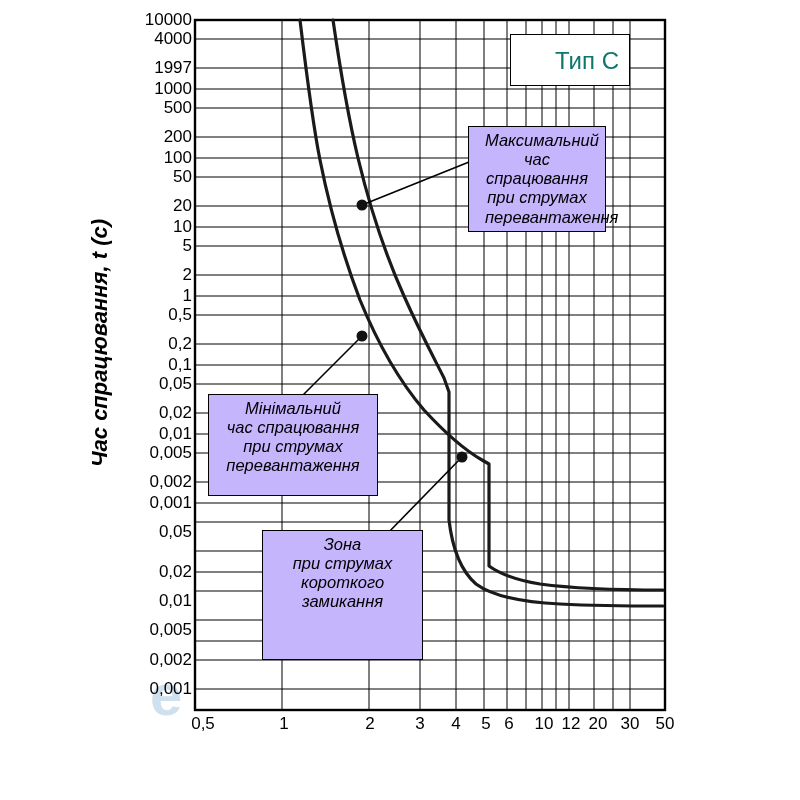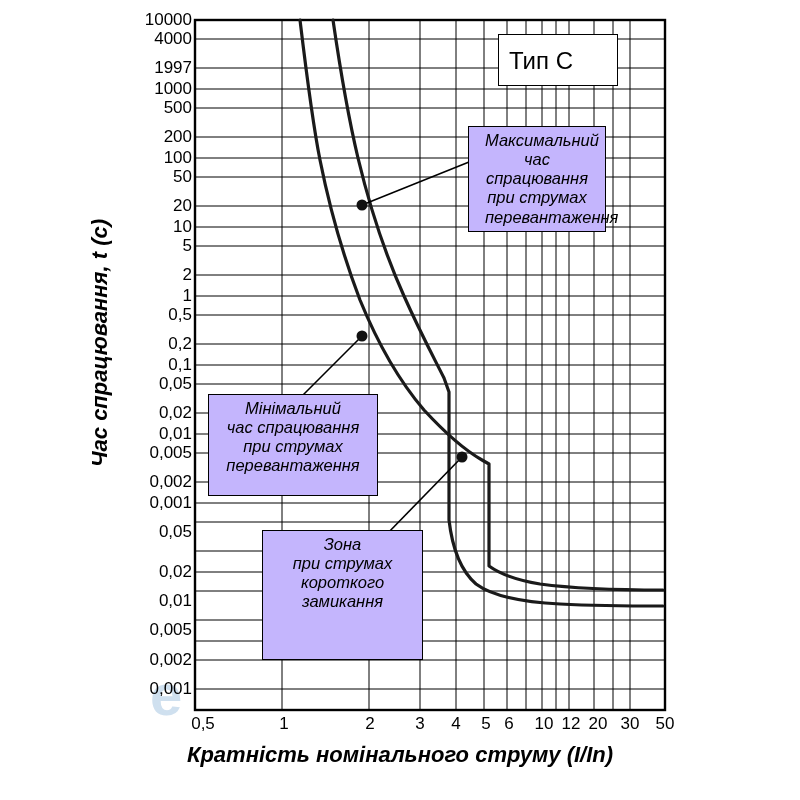"Тип С" .typebox { color: #000000 -> #0f766e; margin-left: none -> 12px; text-align: left -> right }
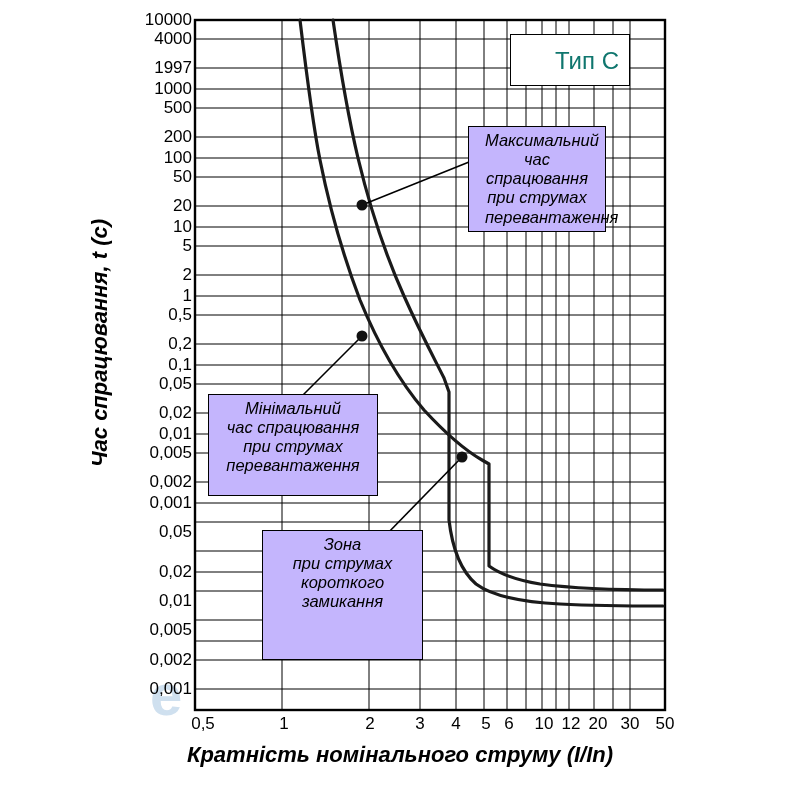"Кратність номінального струму (I/In)" div.xlabel { html: <div>Кратність номінального струму (I/In)</div> -> none }
